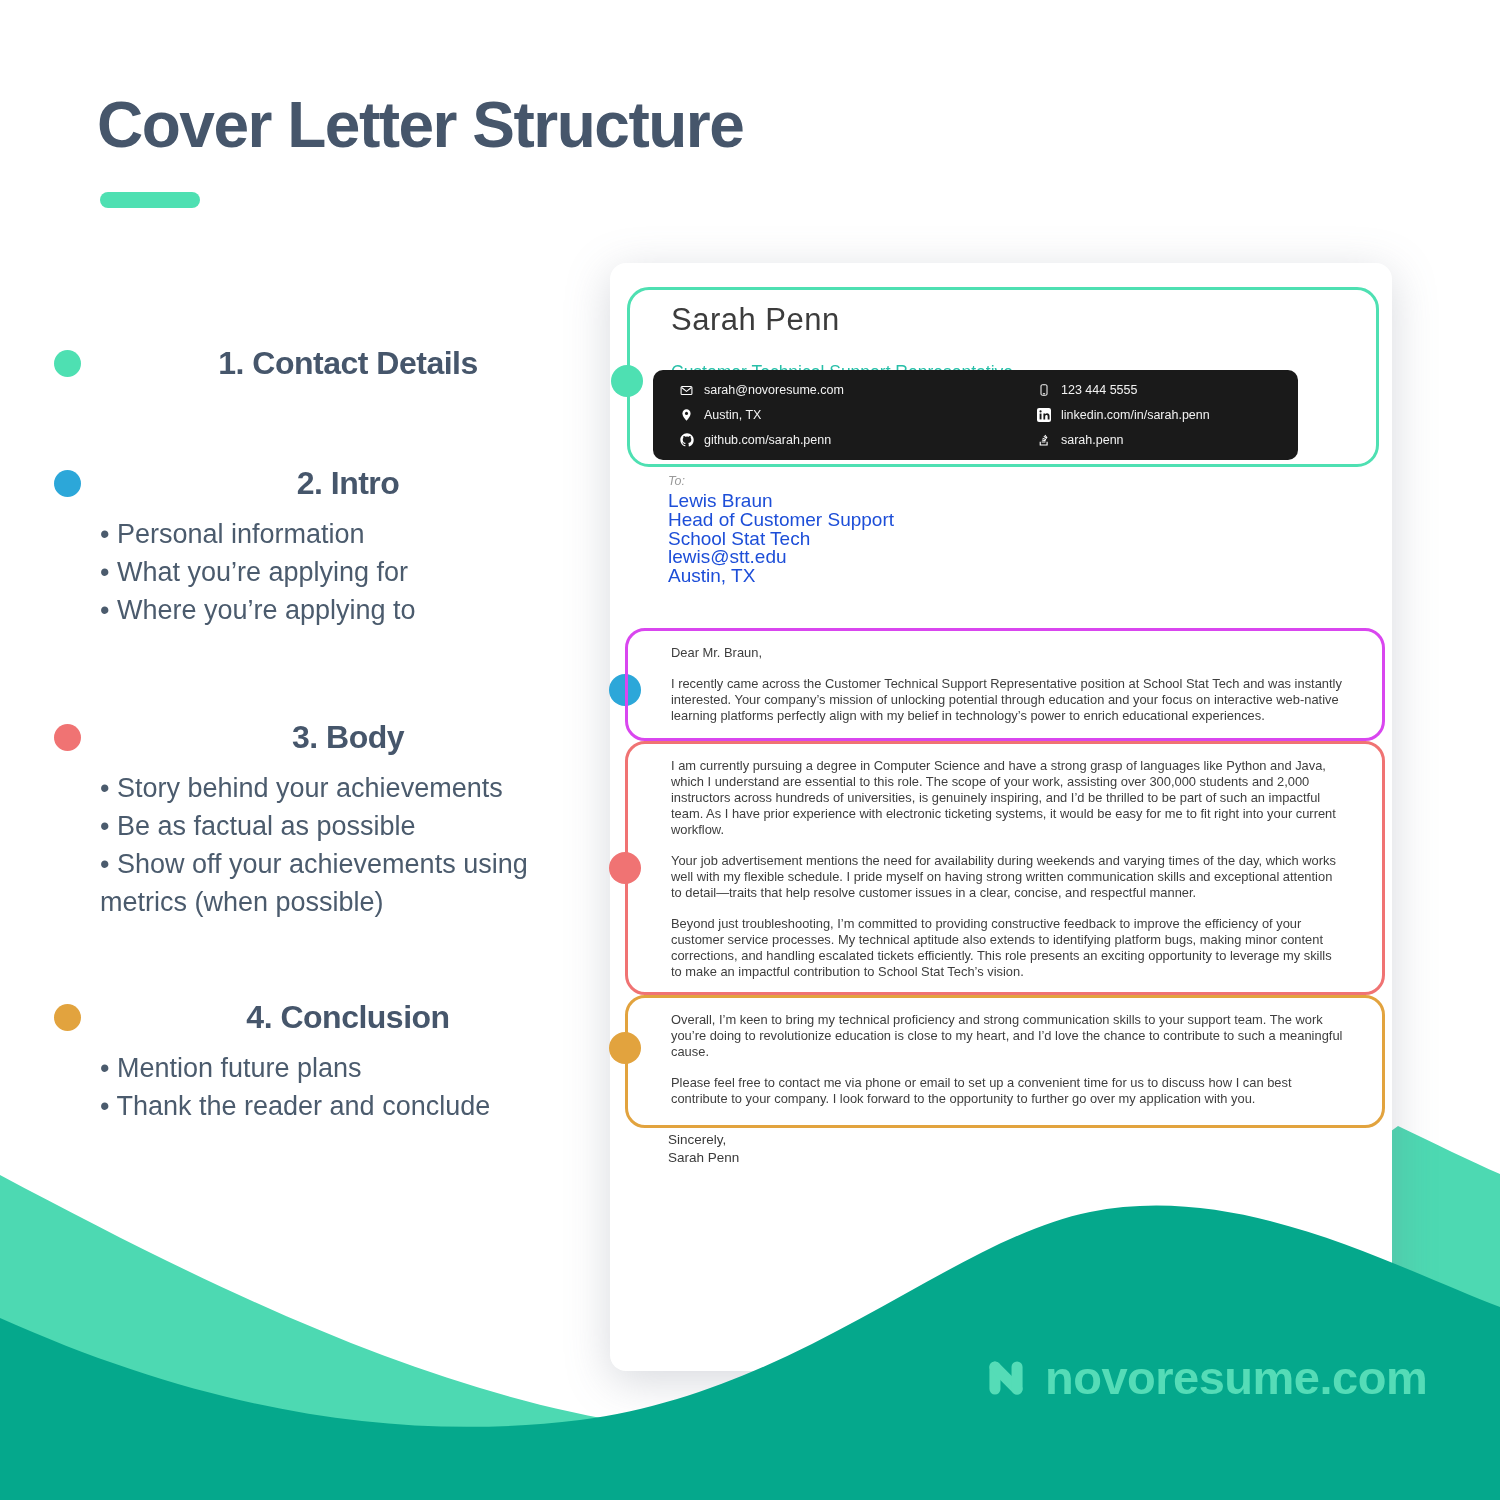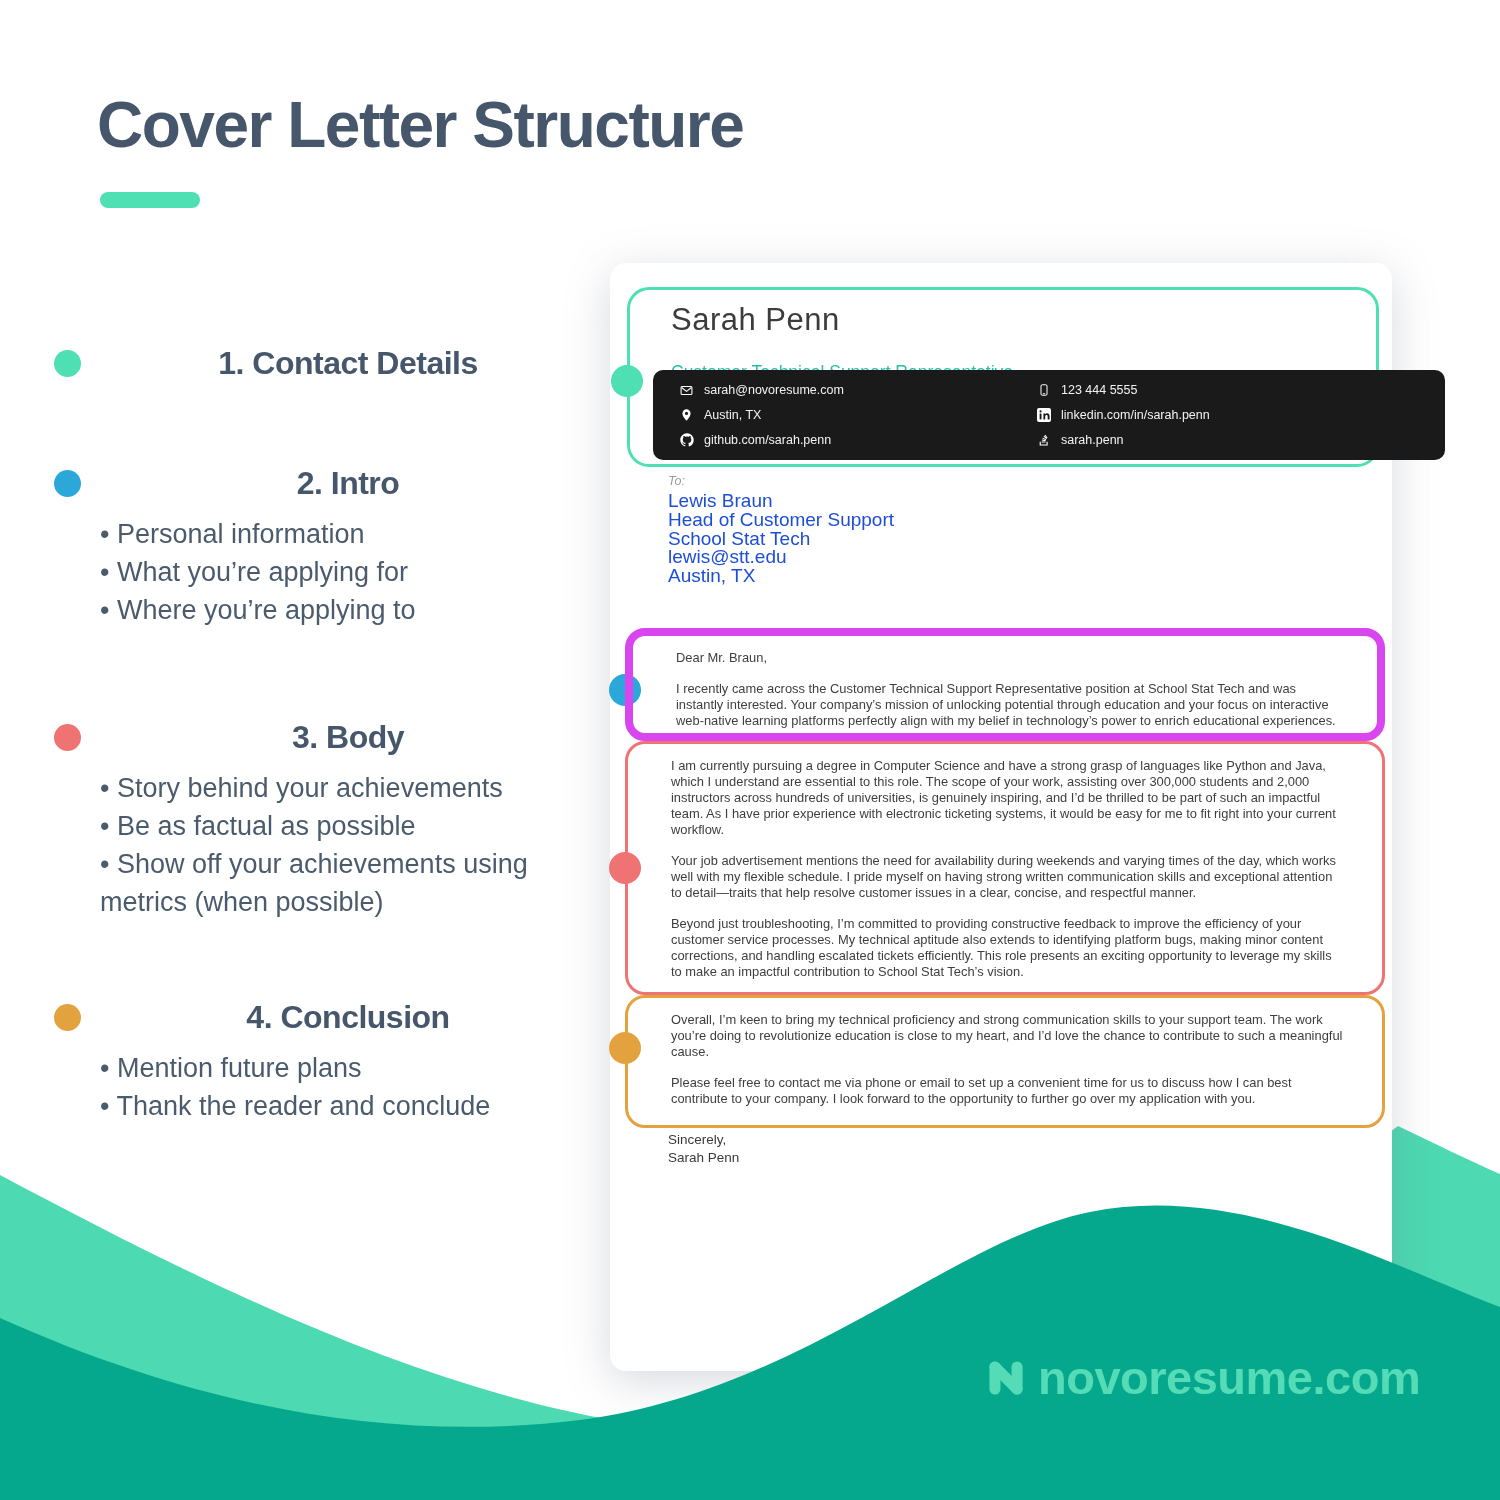"sarah@novoresume.com" .contact-bar { width: 792px -> 645px }
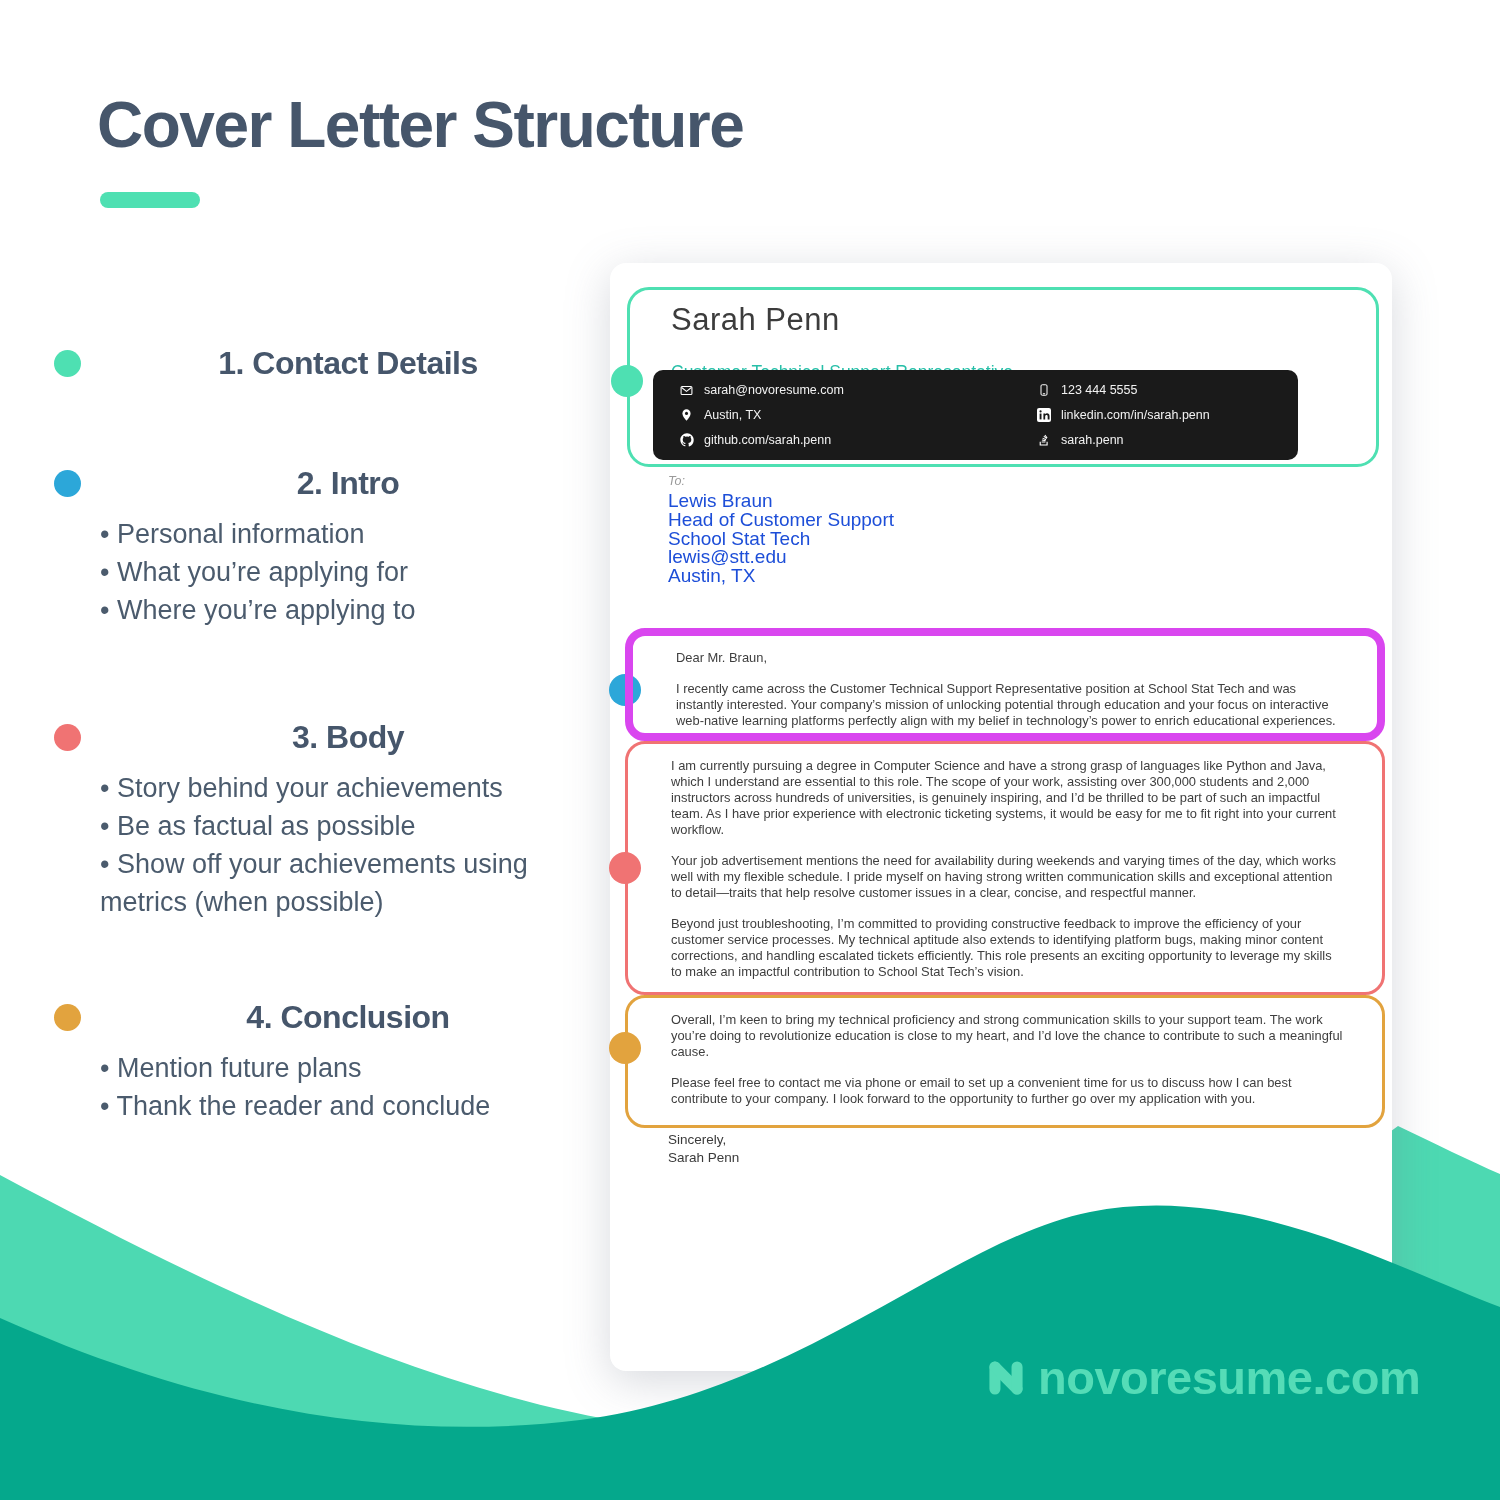"Dear Mr. Braun," .box-blue { border: 8px solid #d946ef -> 3px solid #d946ef }
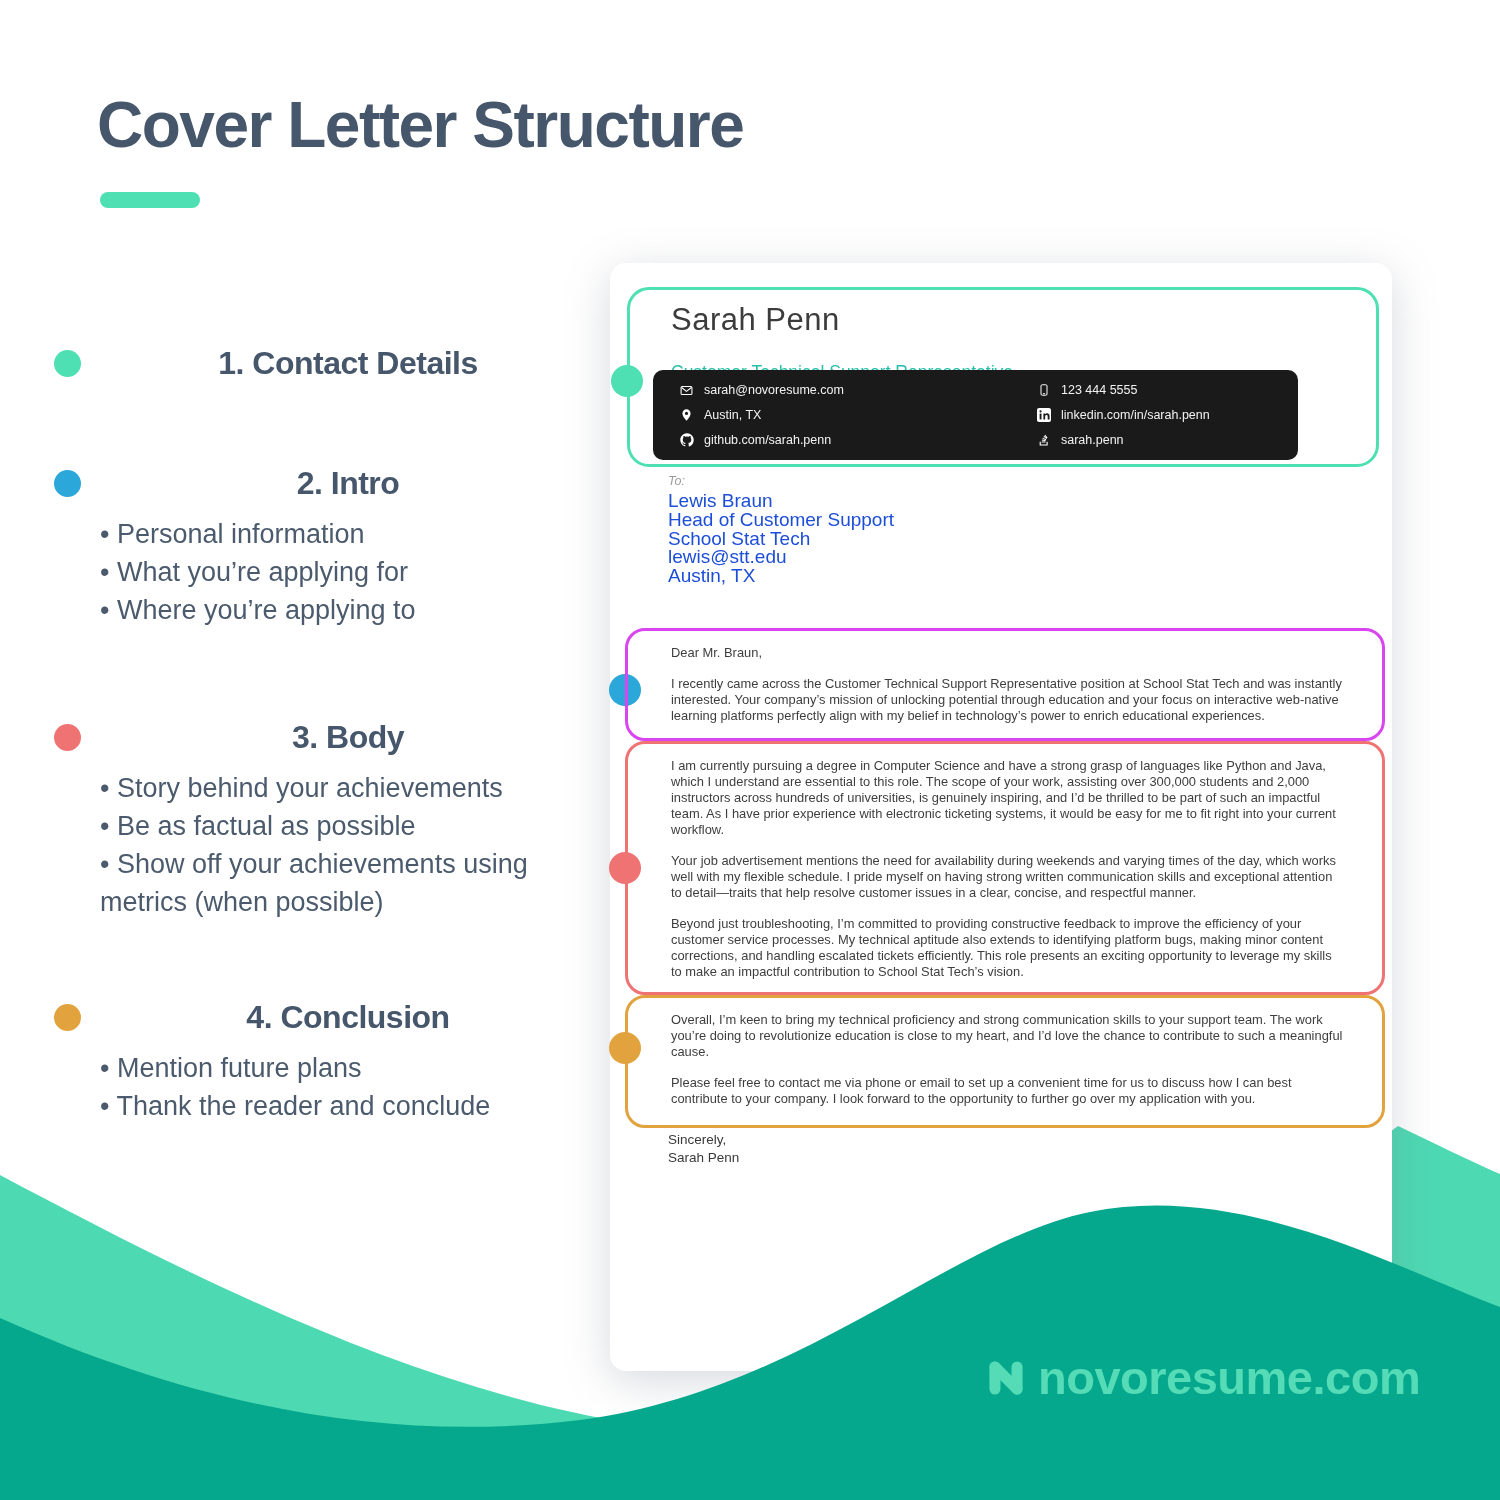"novoresume.com" .brand { gap: 6px -> 13px }
